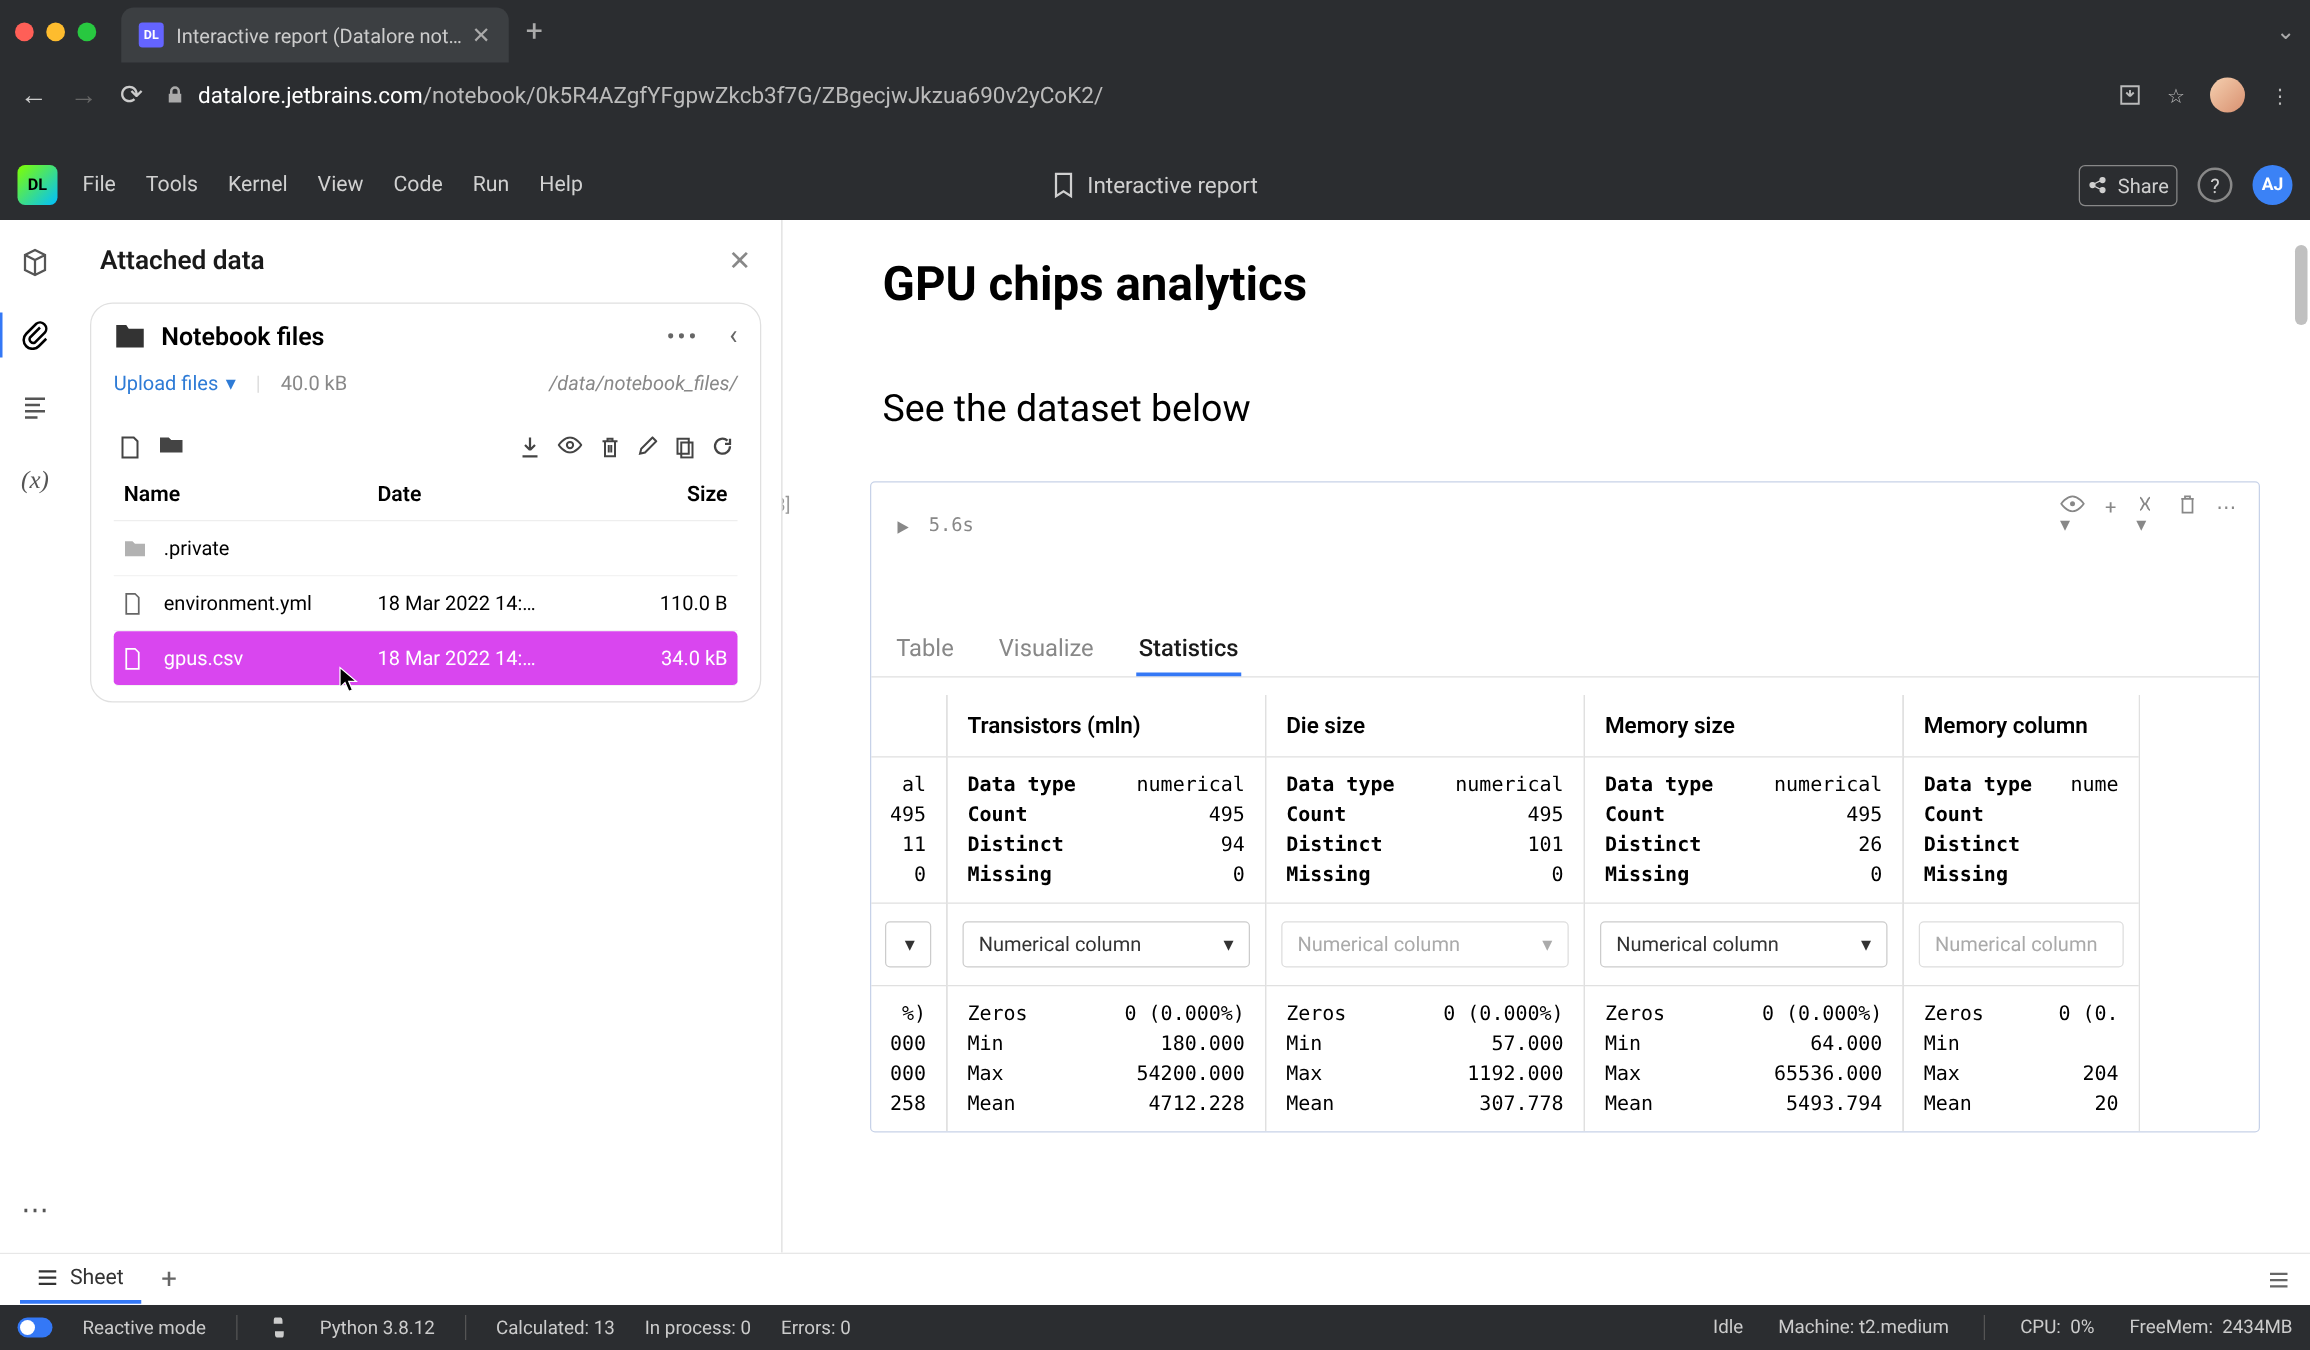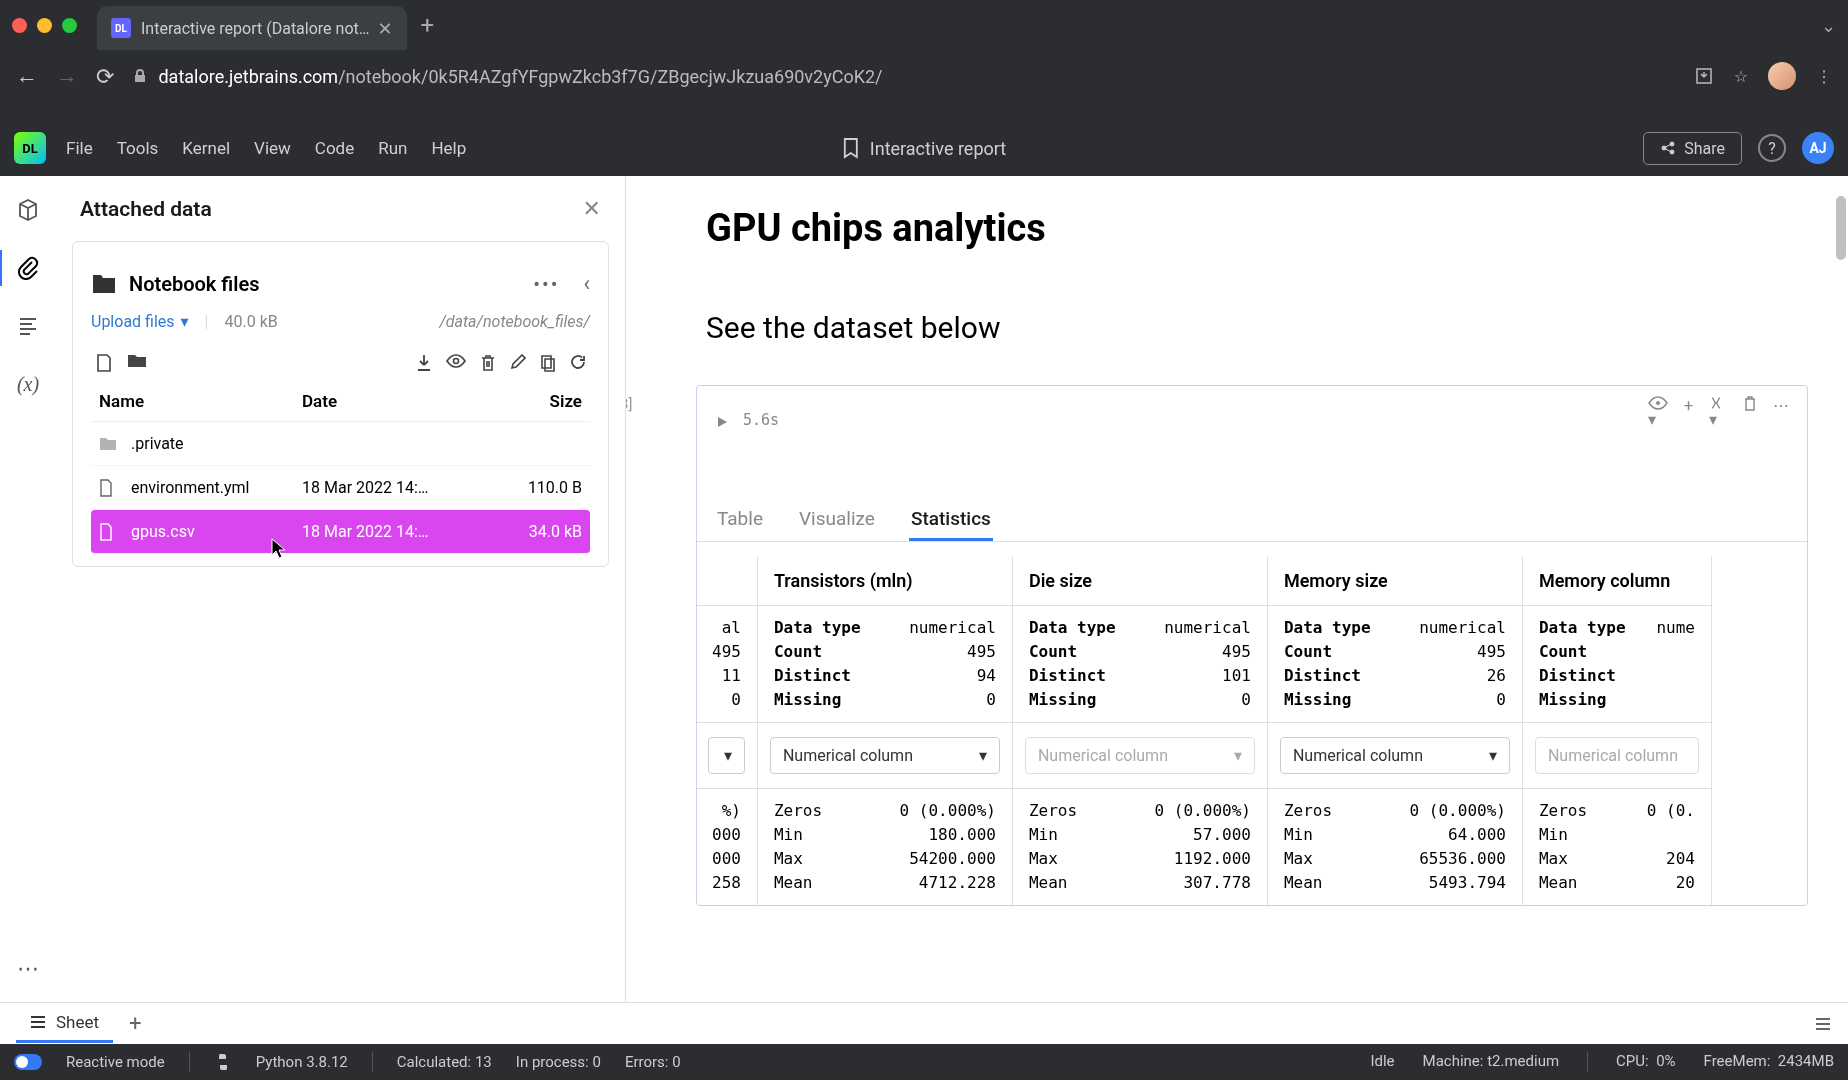"Share" .share-btn { padding: 6px 16px -> 6px 6px }
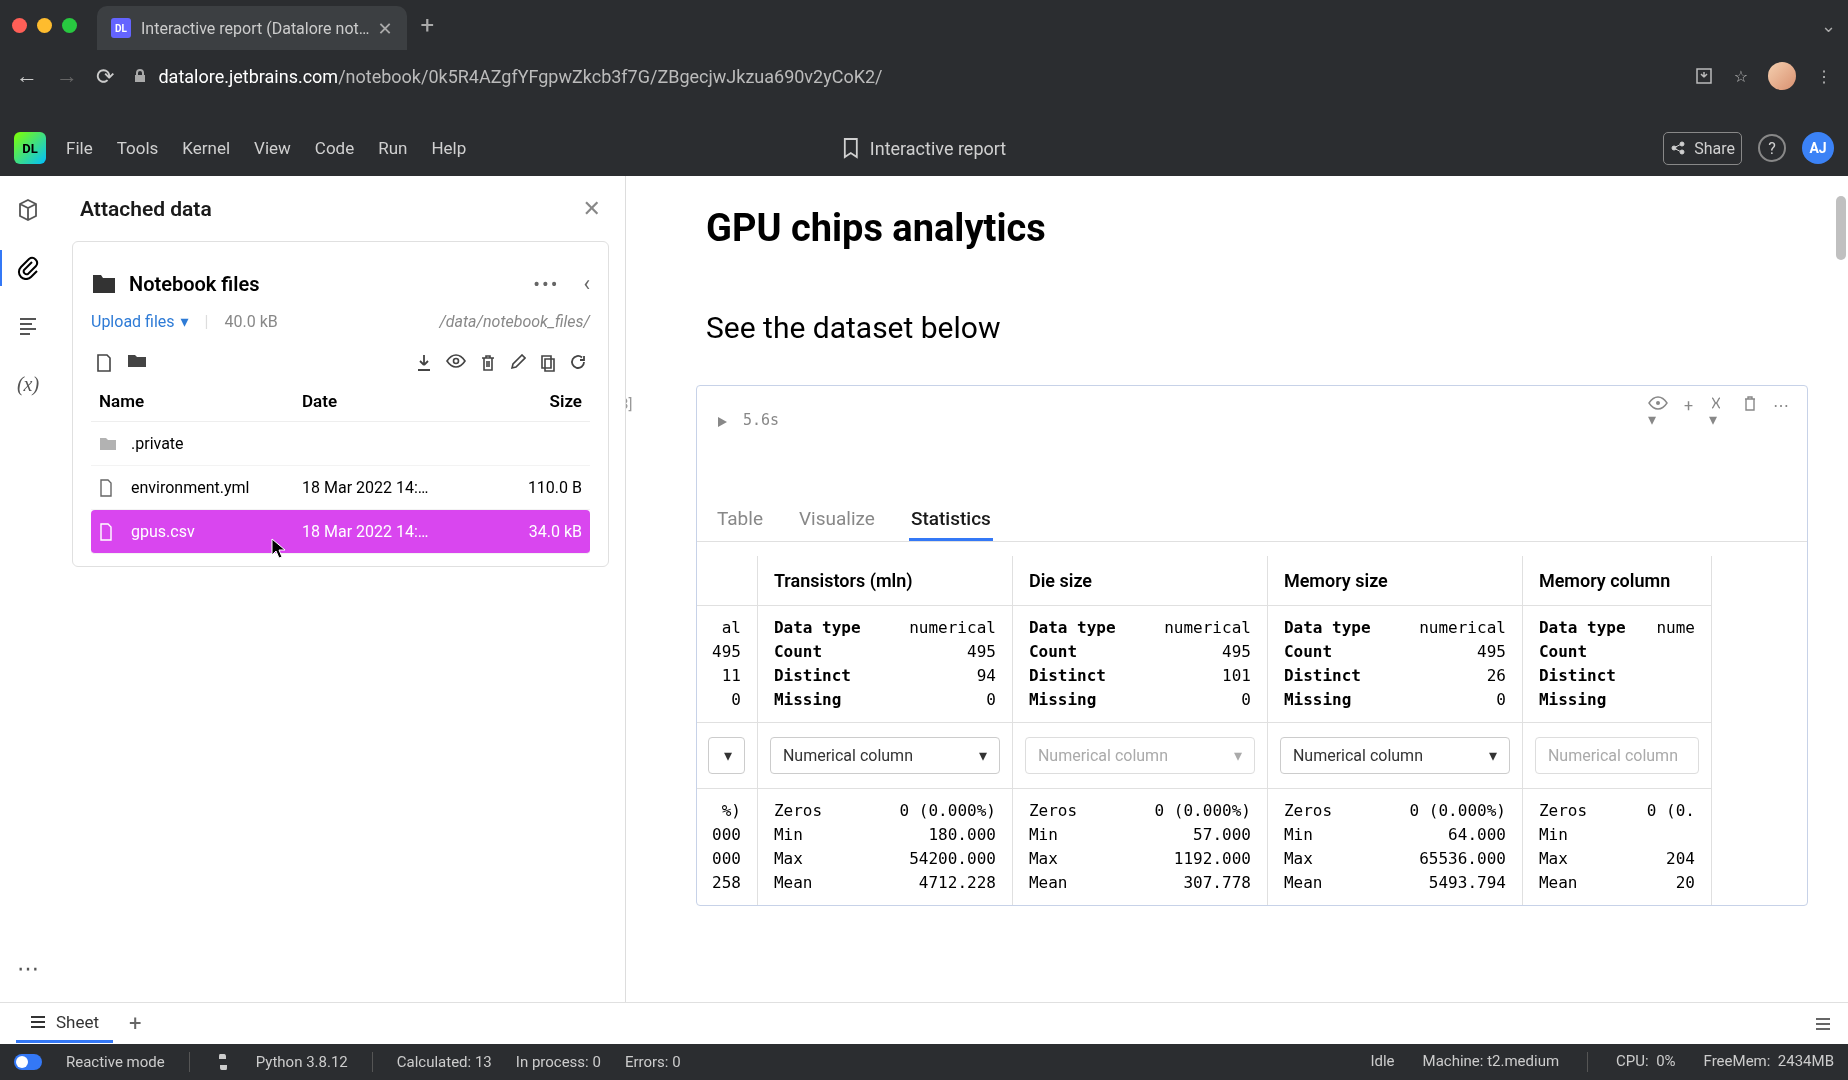"Notebook files" .files-card { border-radius: 6px -> 18px; padding: 29px 18px 12px -> 13px 18px 12px }
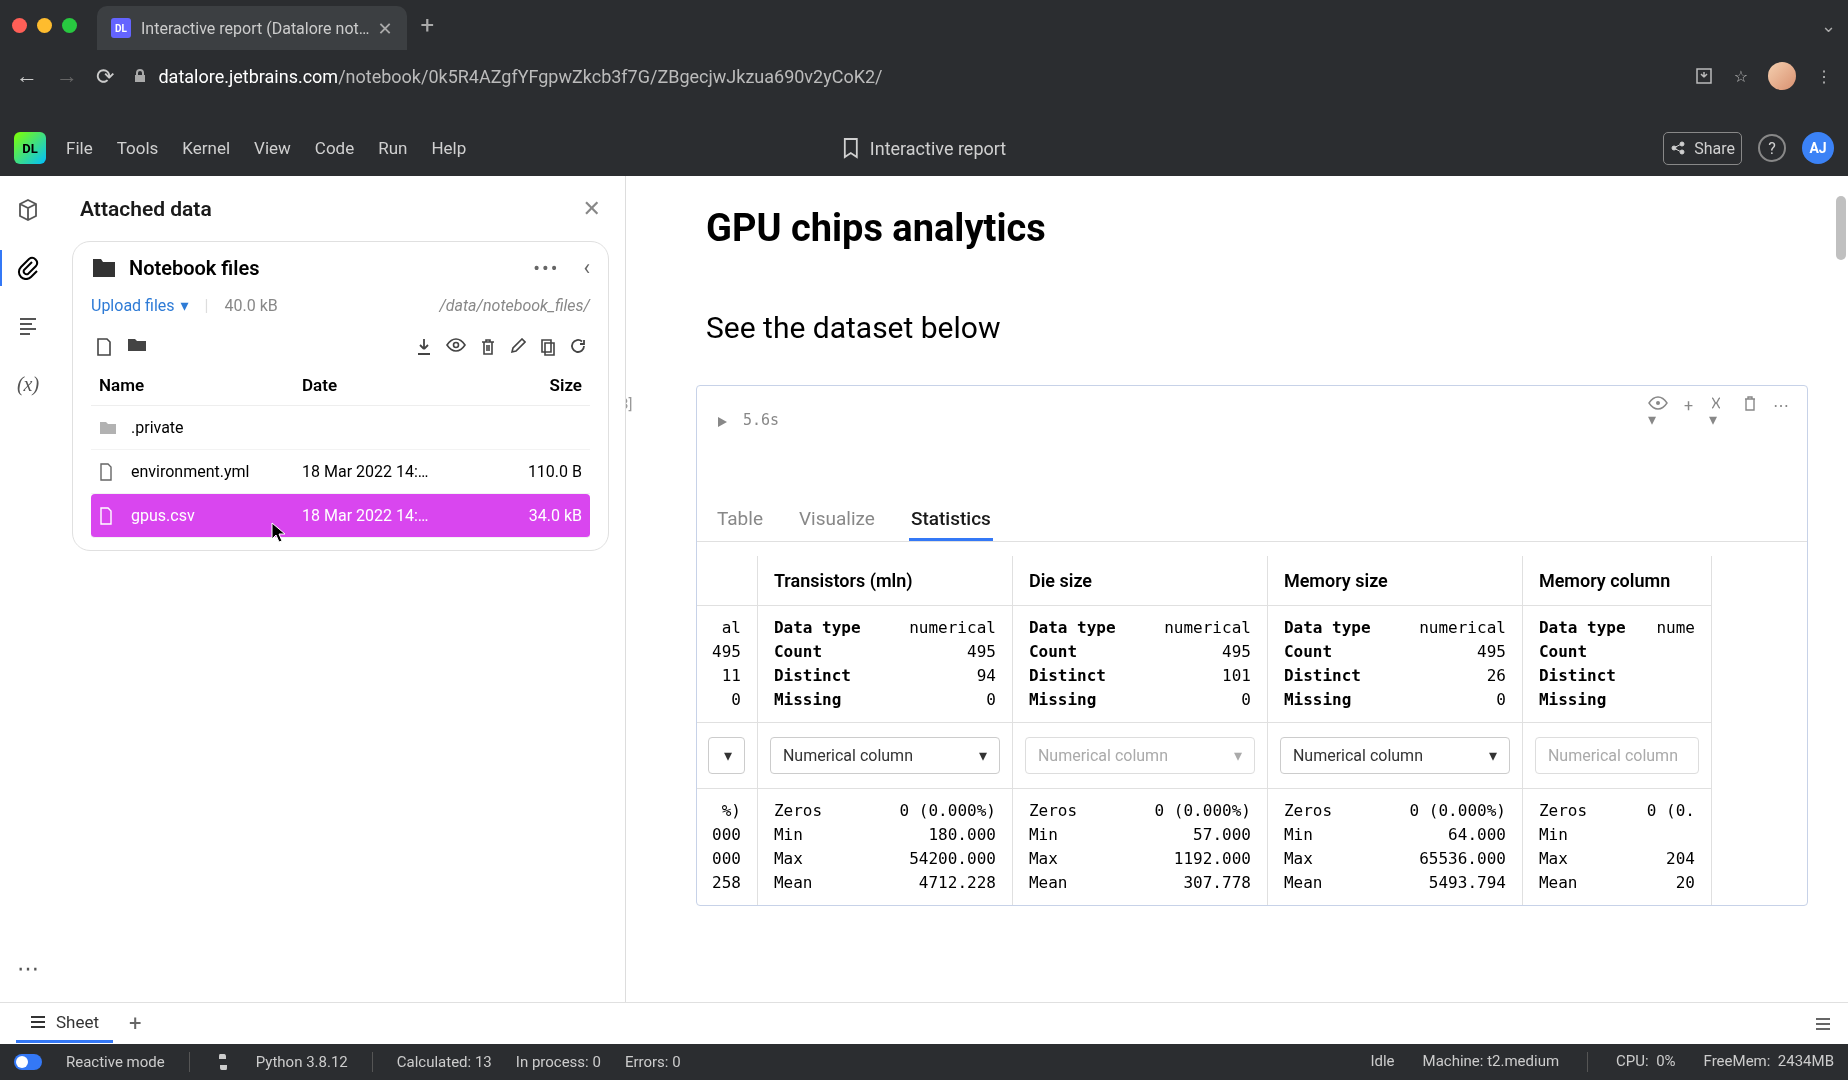"Upload files" .upload-row { margin-bottom: 14px -> 24px }
